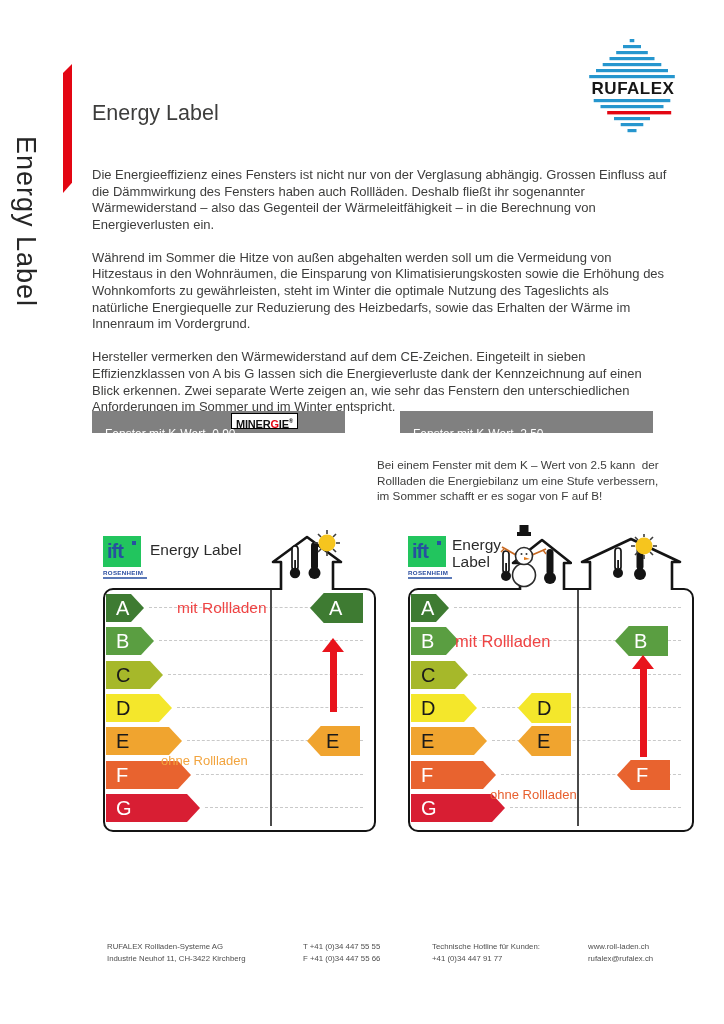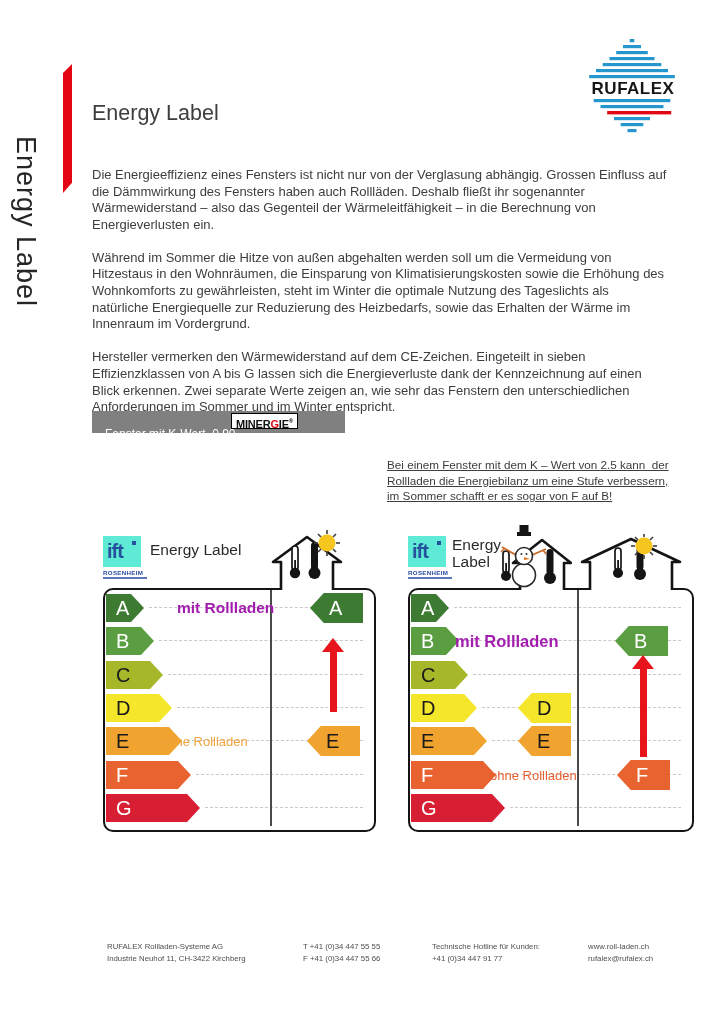"Fenster mit K-Wert 2,50" div.bar { html: none -> <div> <span>Fenster mit K-Wert 2,50</span> </div> }
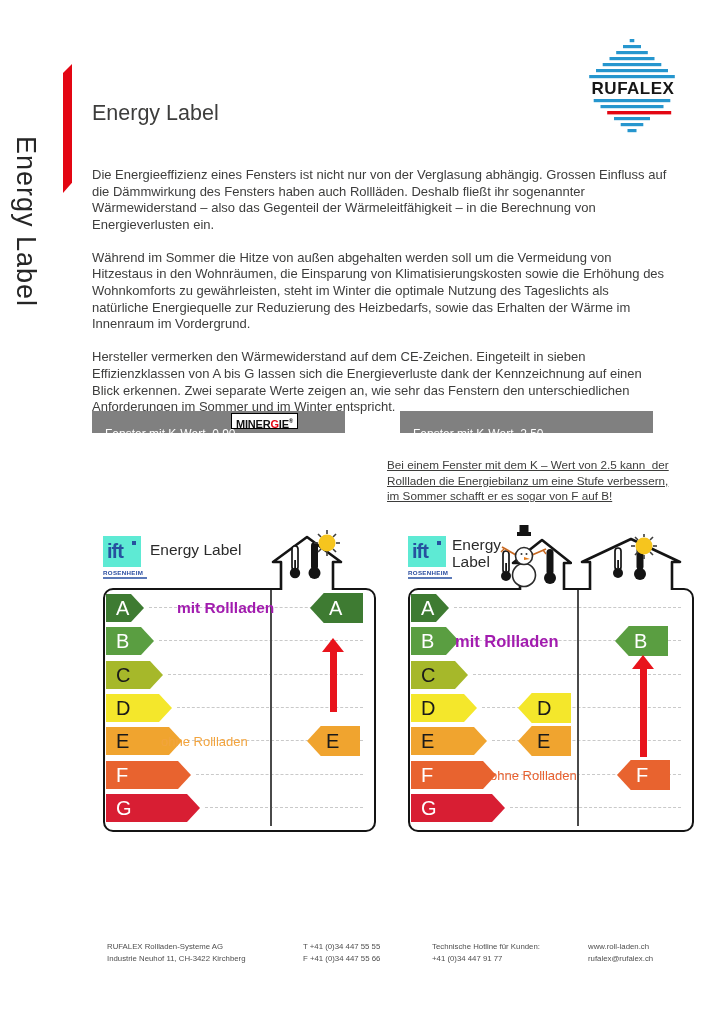"Bei einem Fenster mit dem" .desc.right { left: 387px -> 377px; text-decoration: underline -> none }
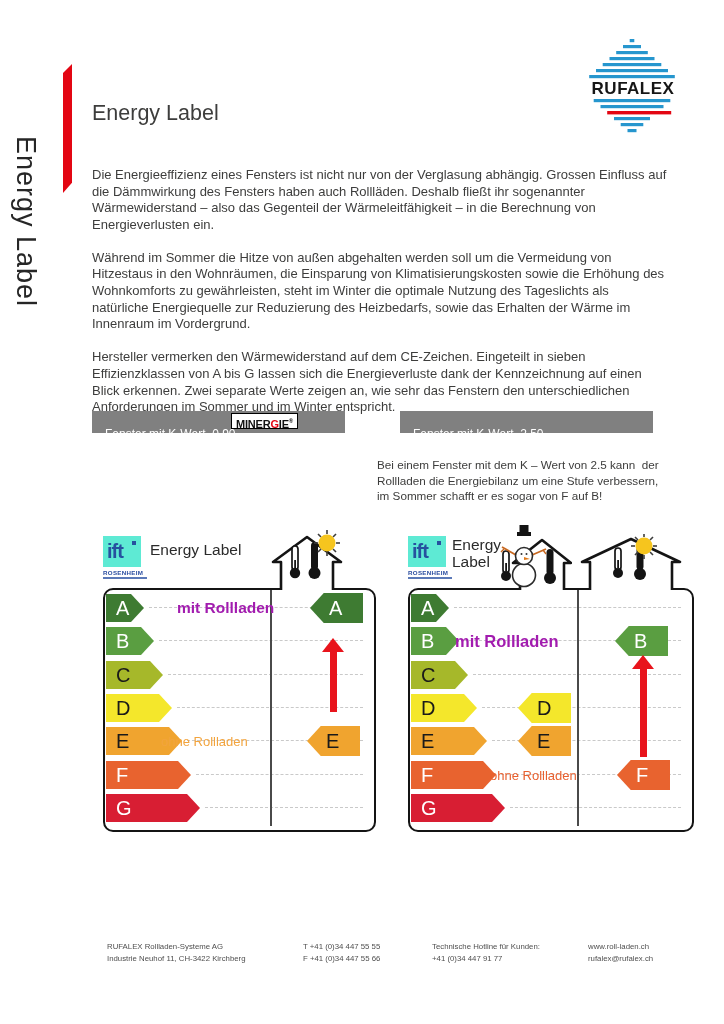"ift" .ift-box { background: #5eead4 -> #22c55e }
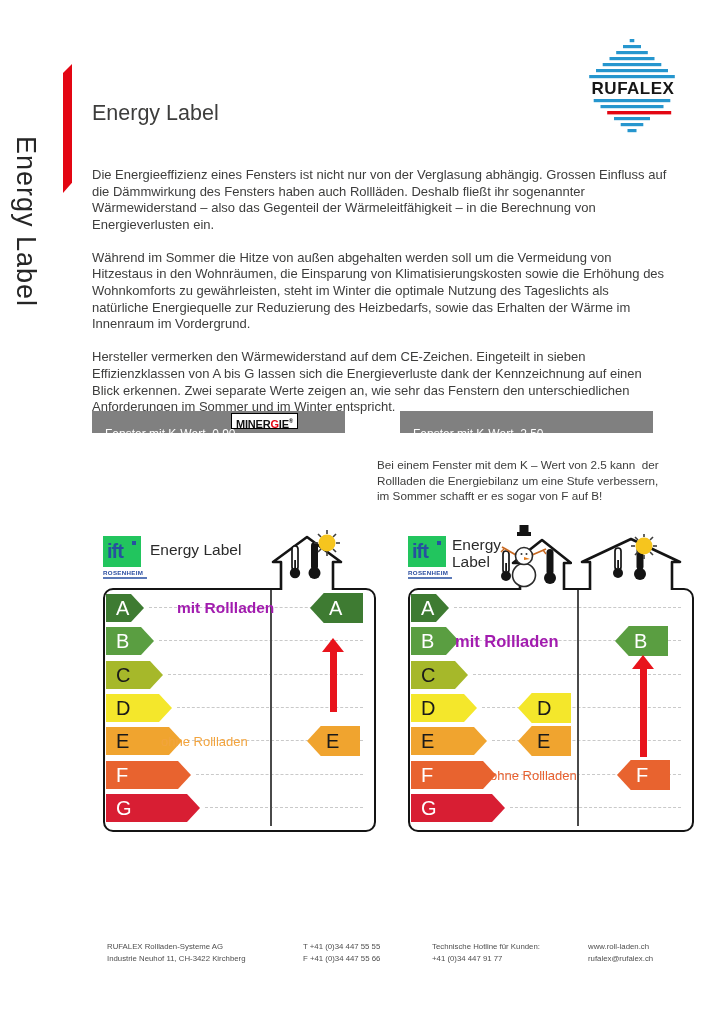"mit Rollladen" .lbl-mit { color: #a21caf -> #ef4444; font-weight: bold -> none }
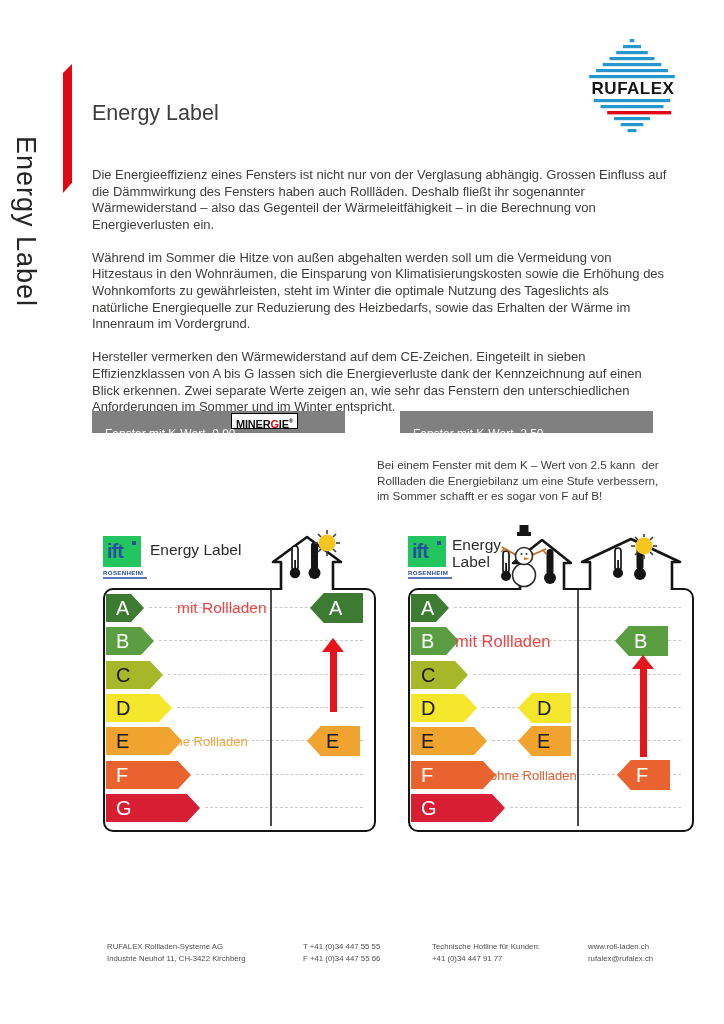"ohne Rollladen" .lbl-ohne { margin-top: none -> 19px }
